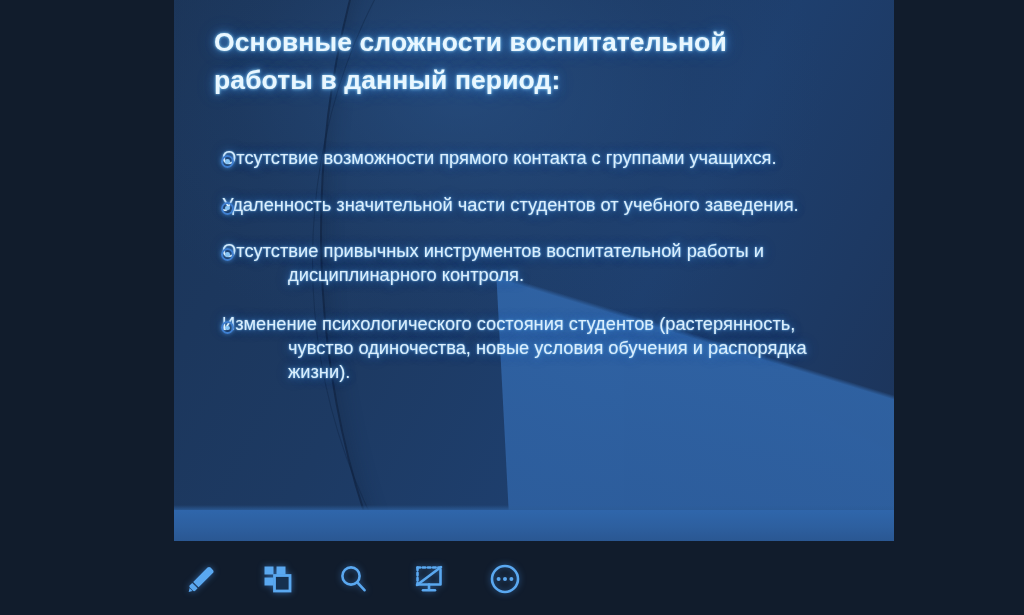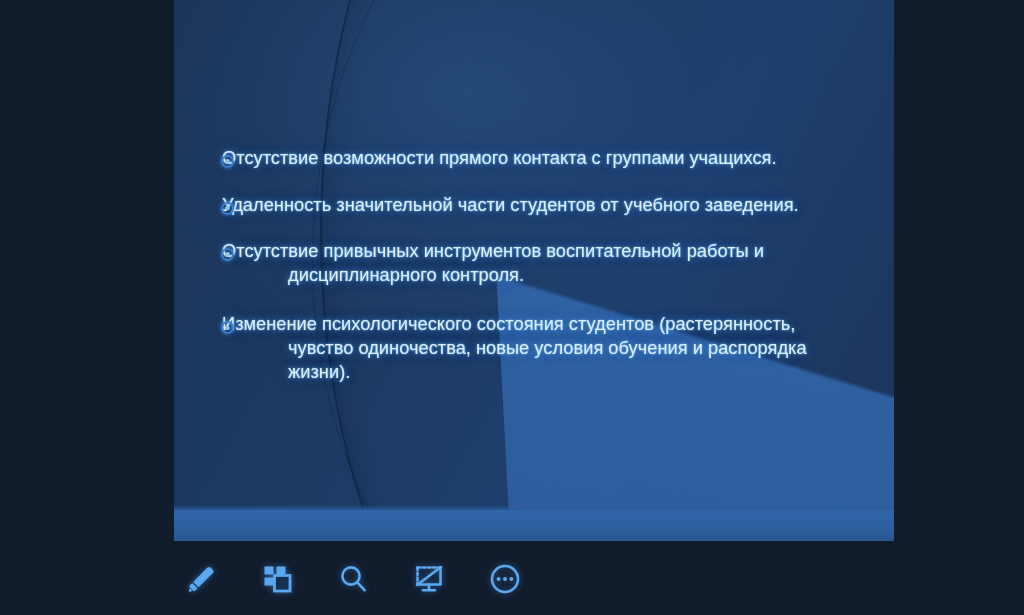"Основные сложности воспитательной" div { html: none -> <div>Основные сложности воспитательной работы в данный период:</div> }
